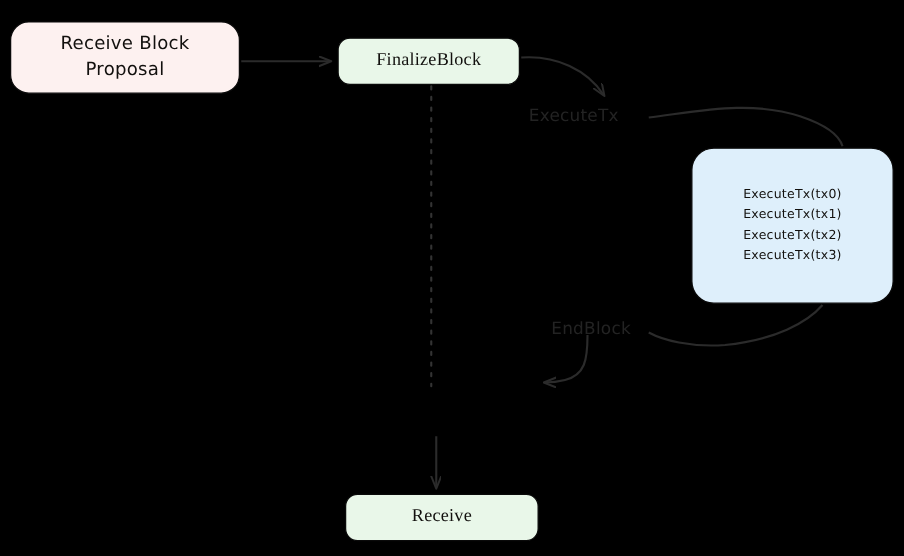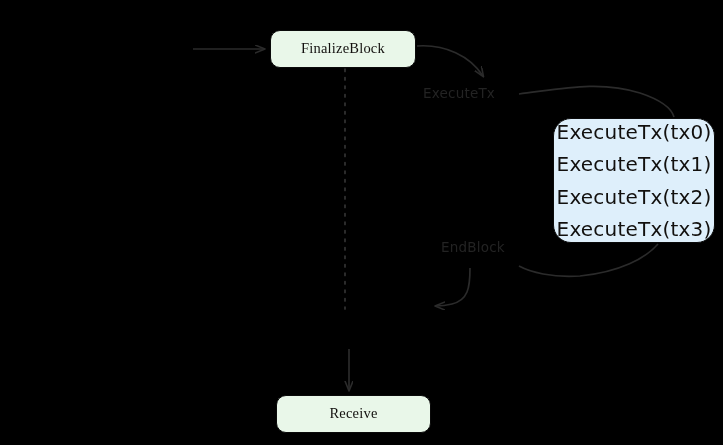"Receive Block" div.node { html: none -> <div> <span>Receive Block Proposal</span> </div> }
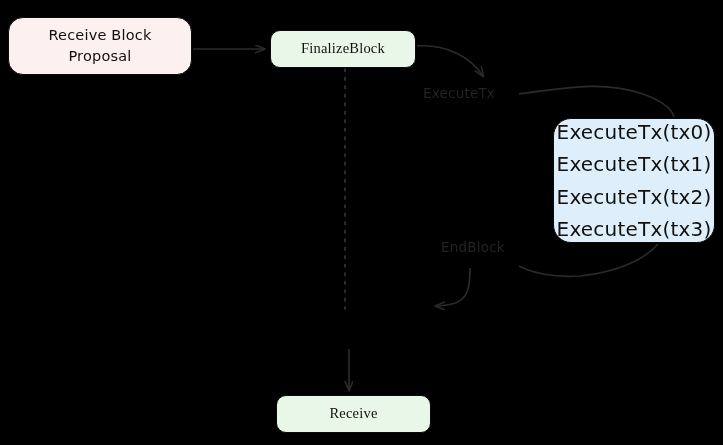"ExecuteTx(tx0)" #node-execute-tx { font-size: 20px -> 10px }
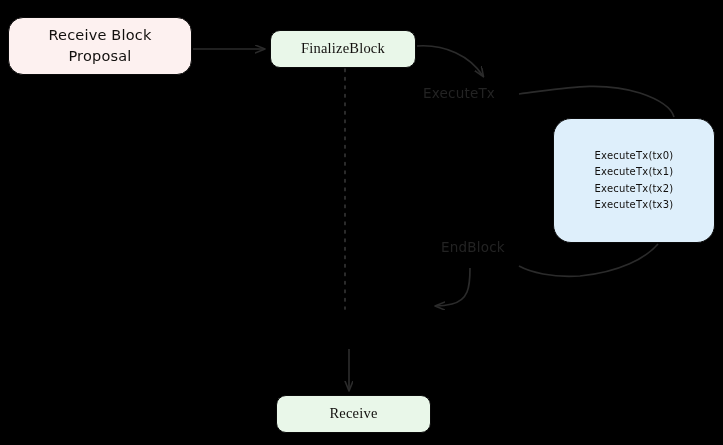"EndBlock" #edge-label-end-block { top: 239px -> 255px }
